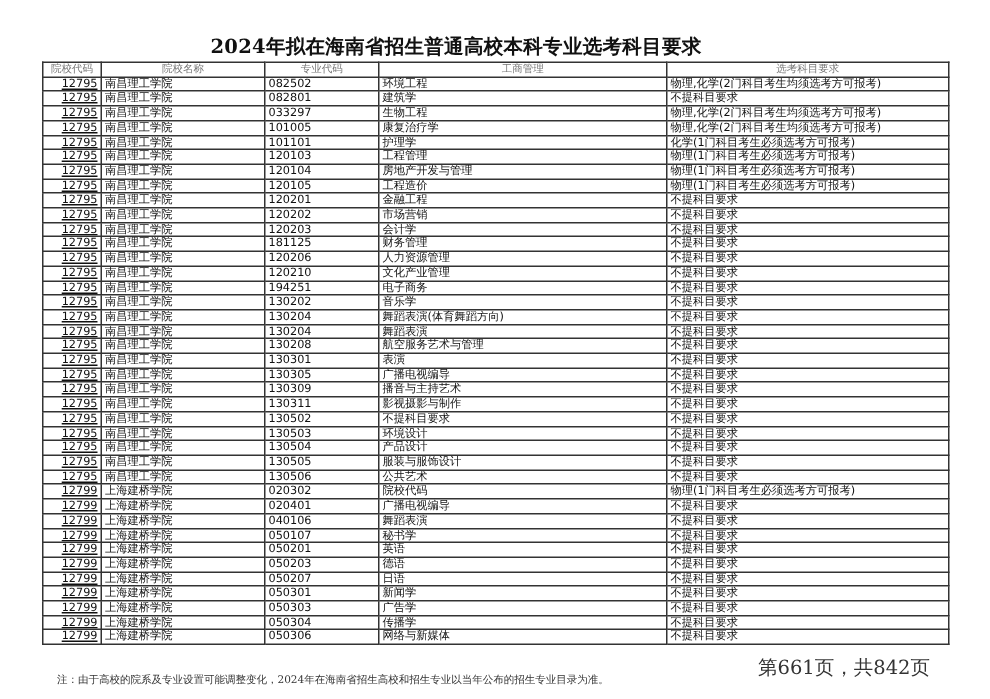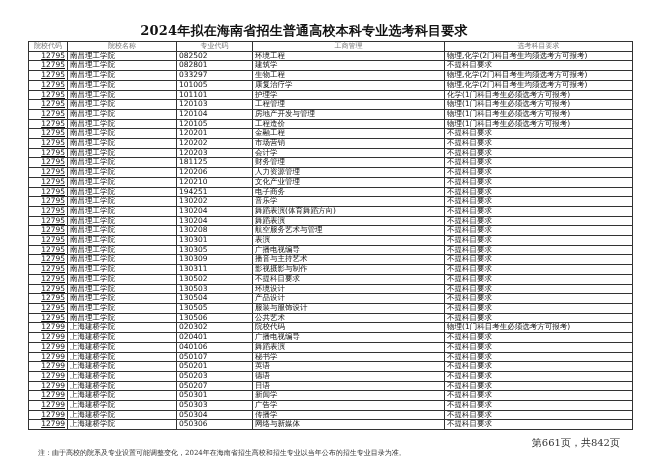"第661页，共842页" .footer-page { font-size: 10px -> 13px }
